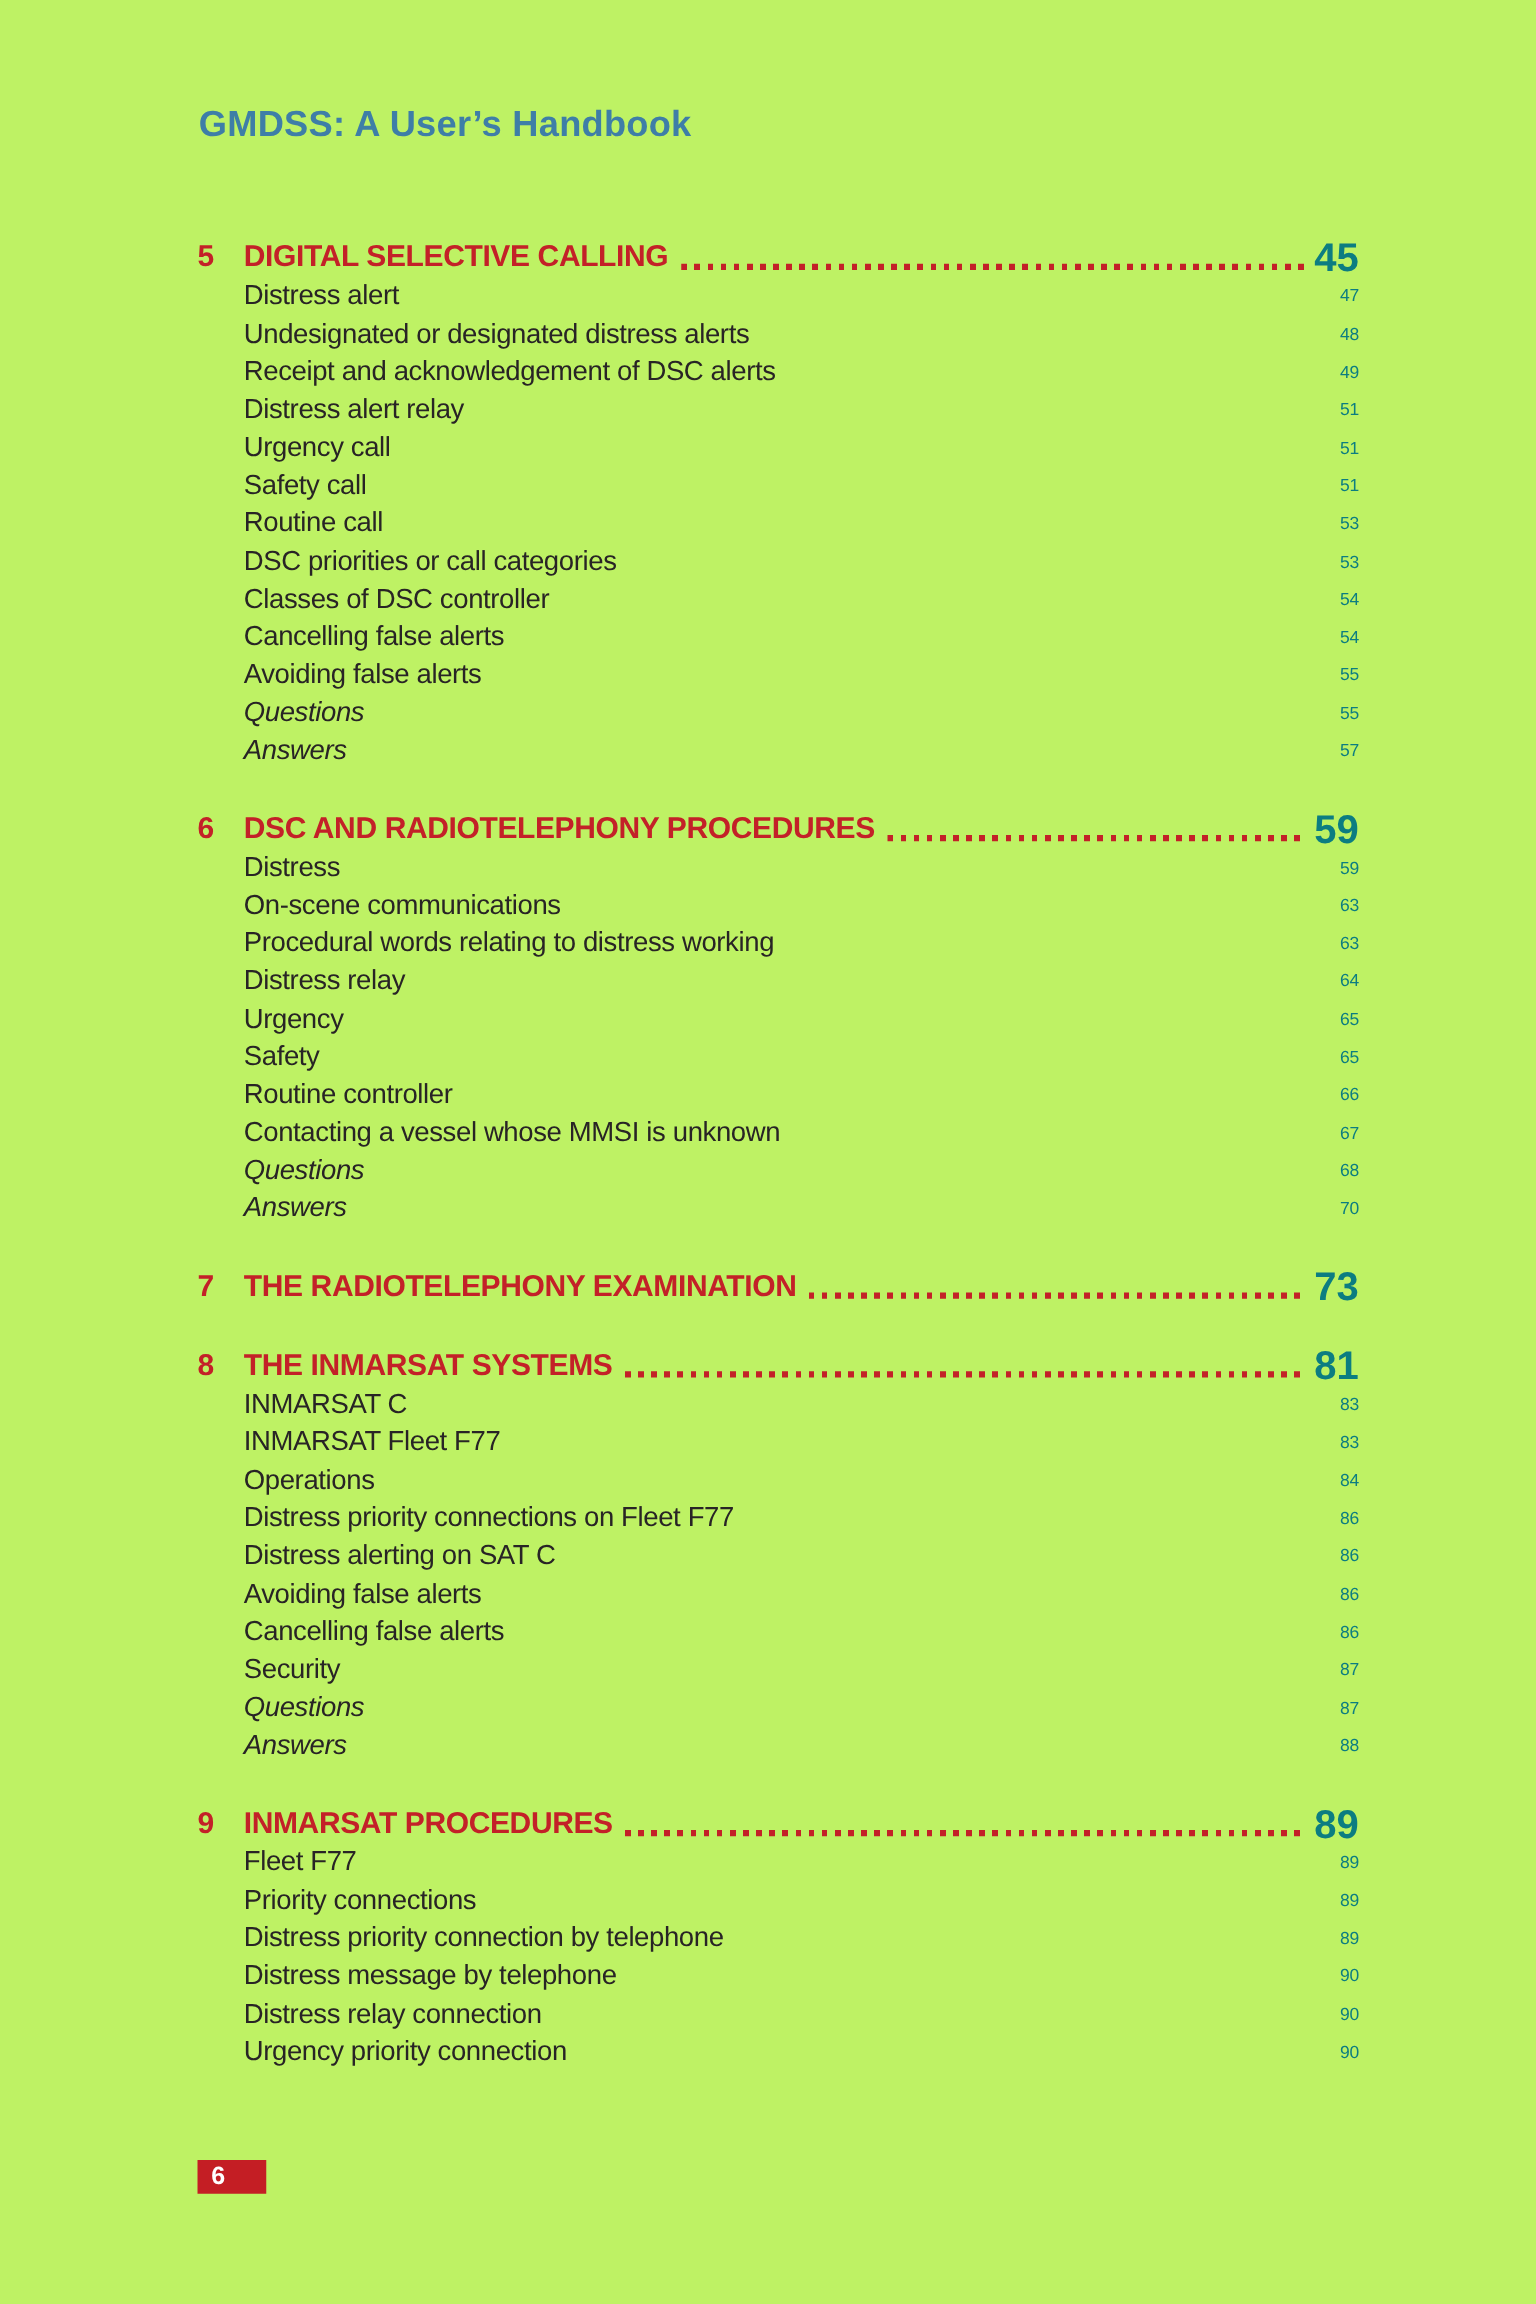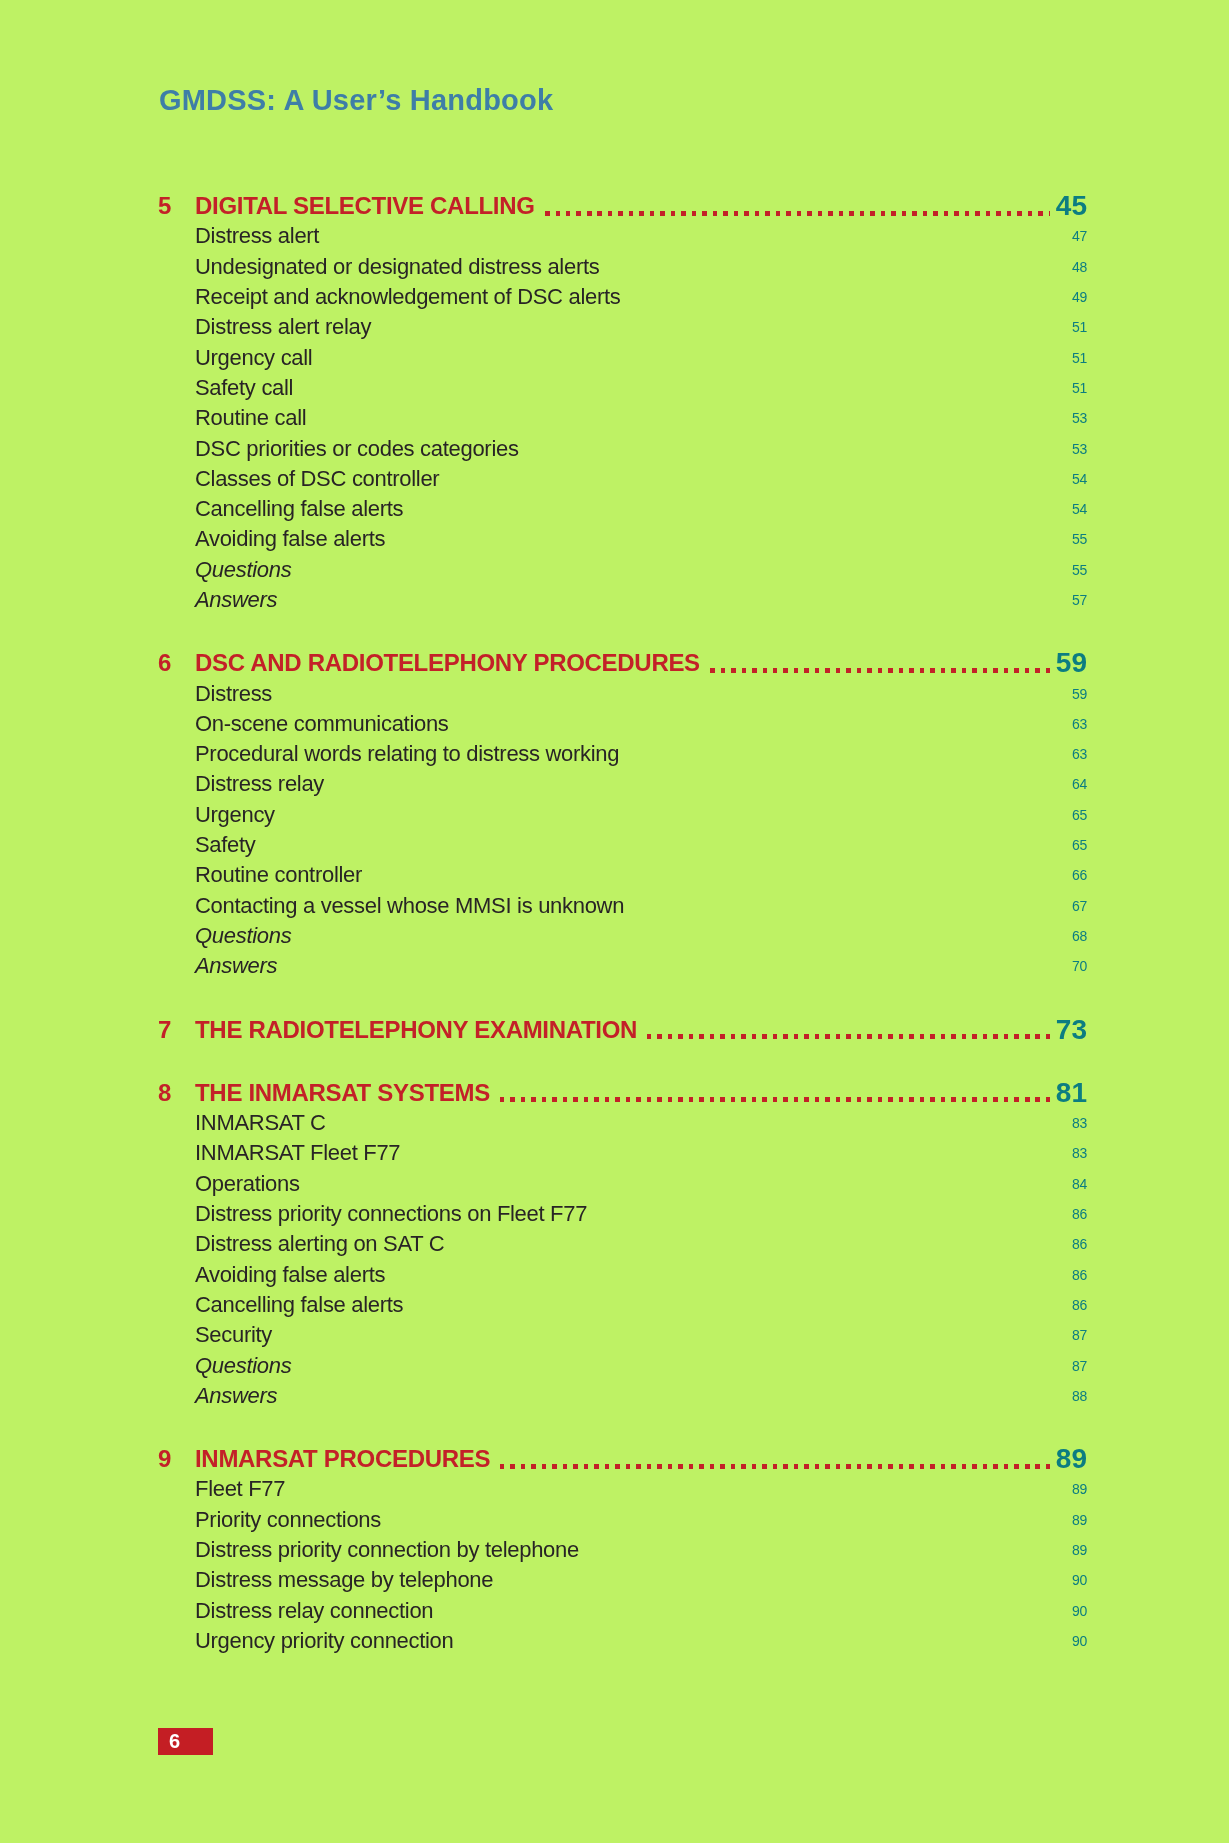"45" .chpage { font-size: 28px -> 32px }
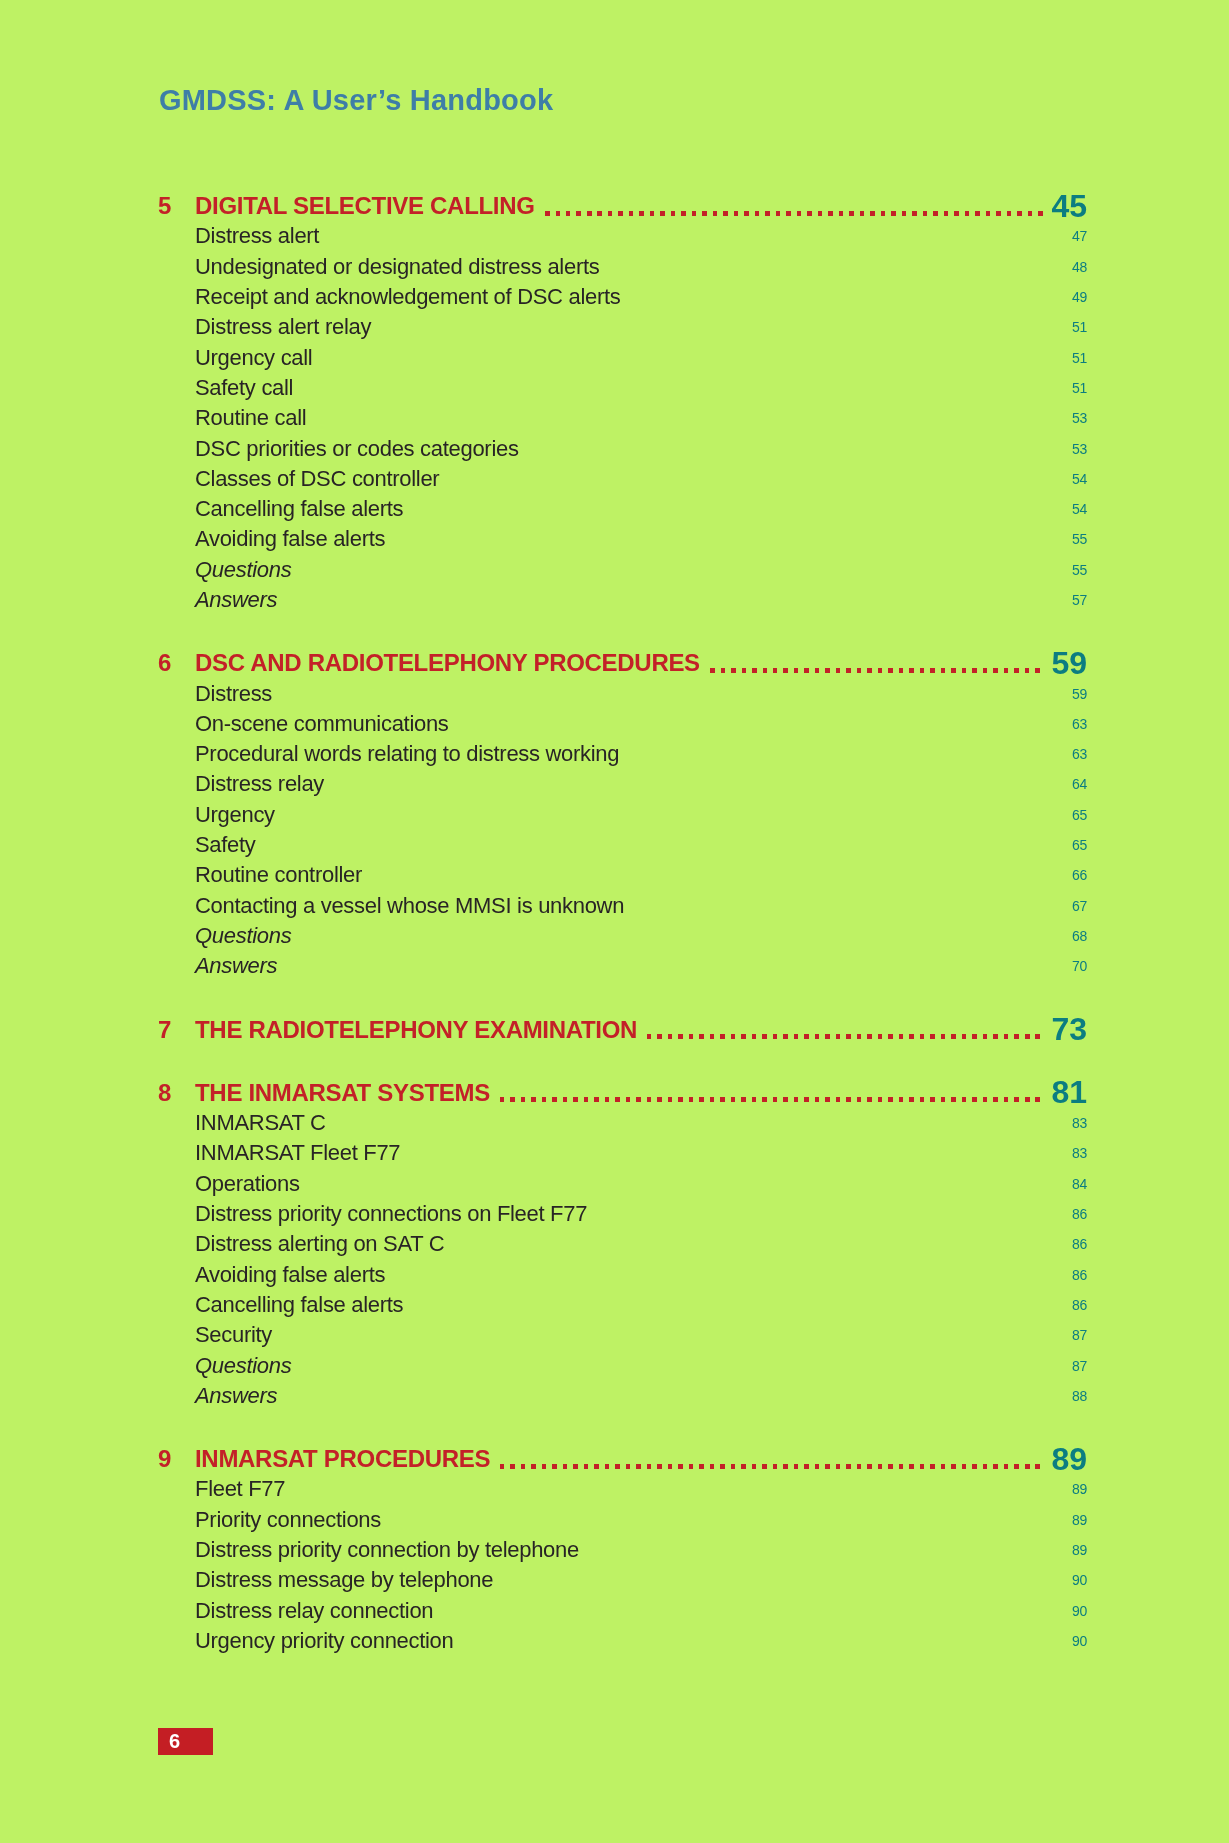"DSC priorities or codes categories" span.elabel { text: codes -> call }
